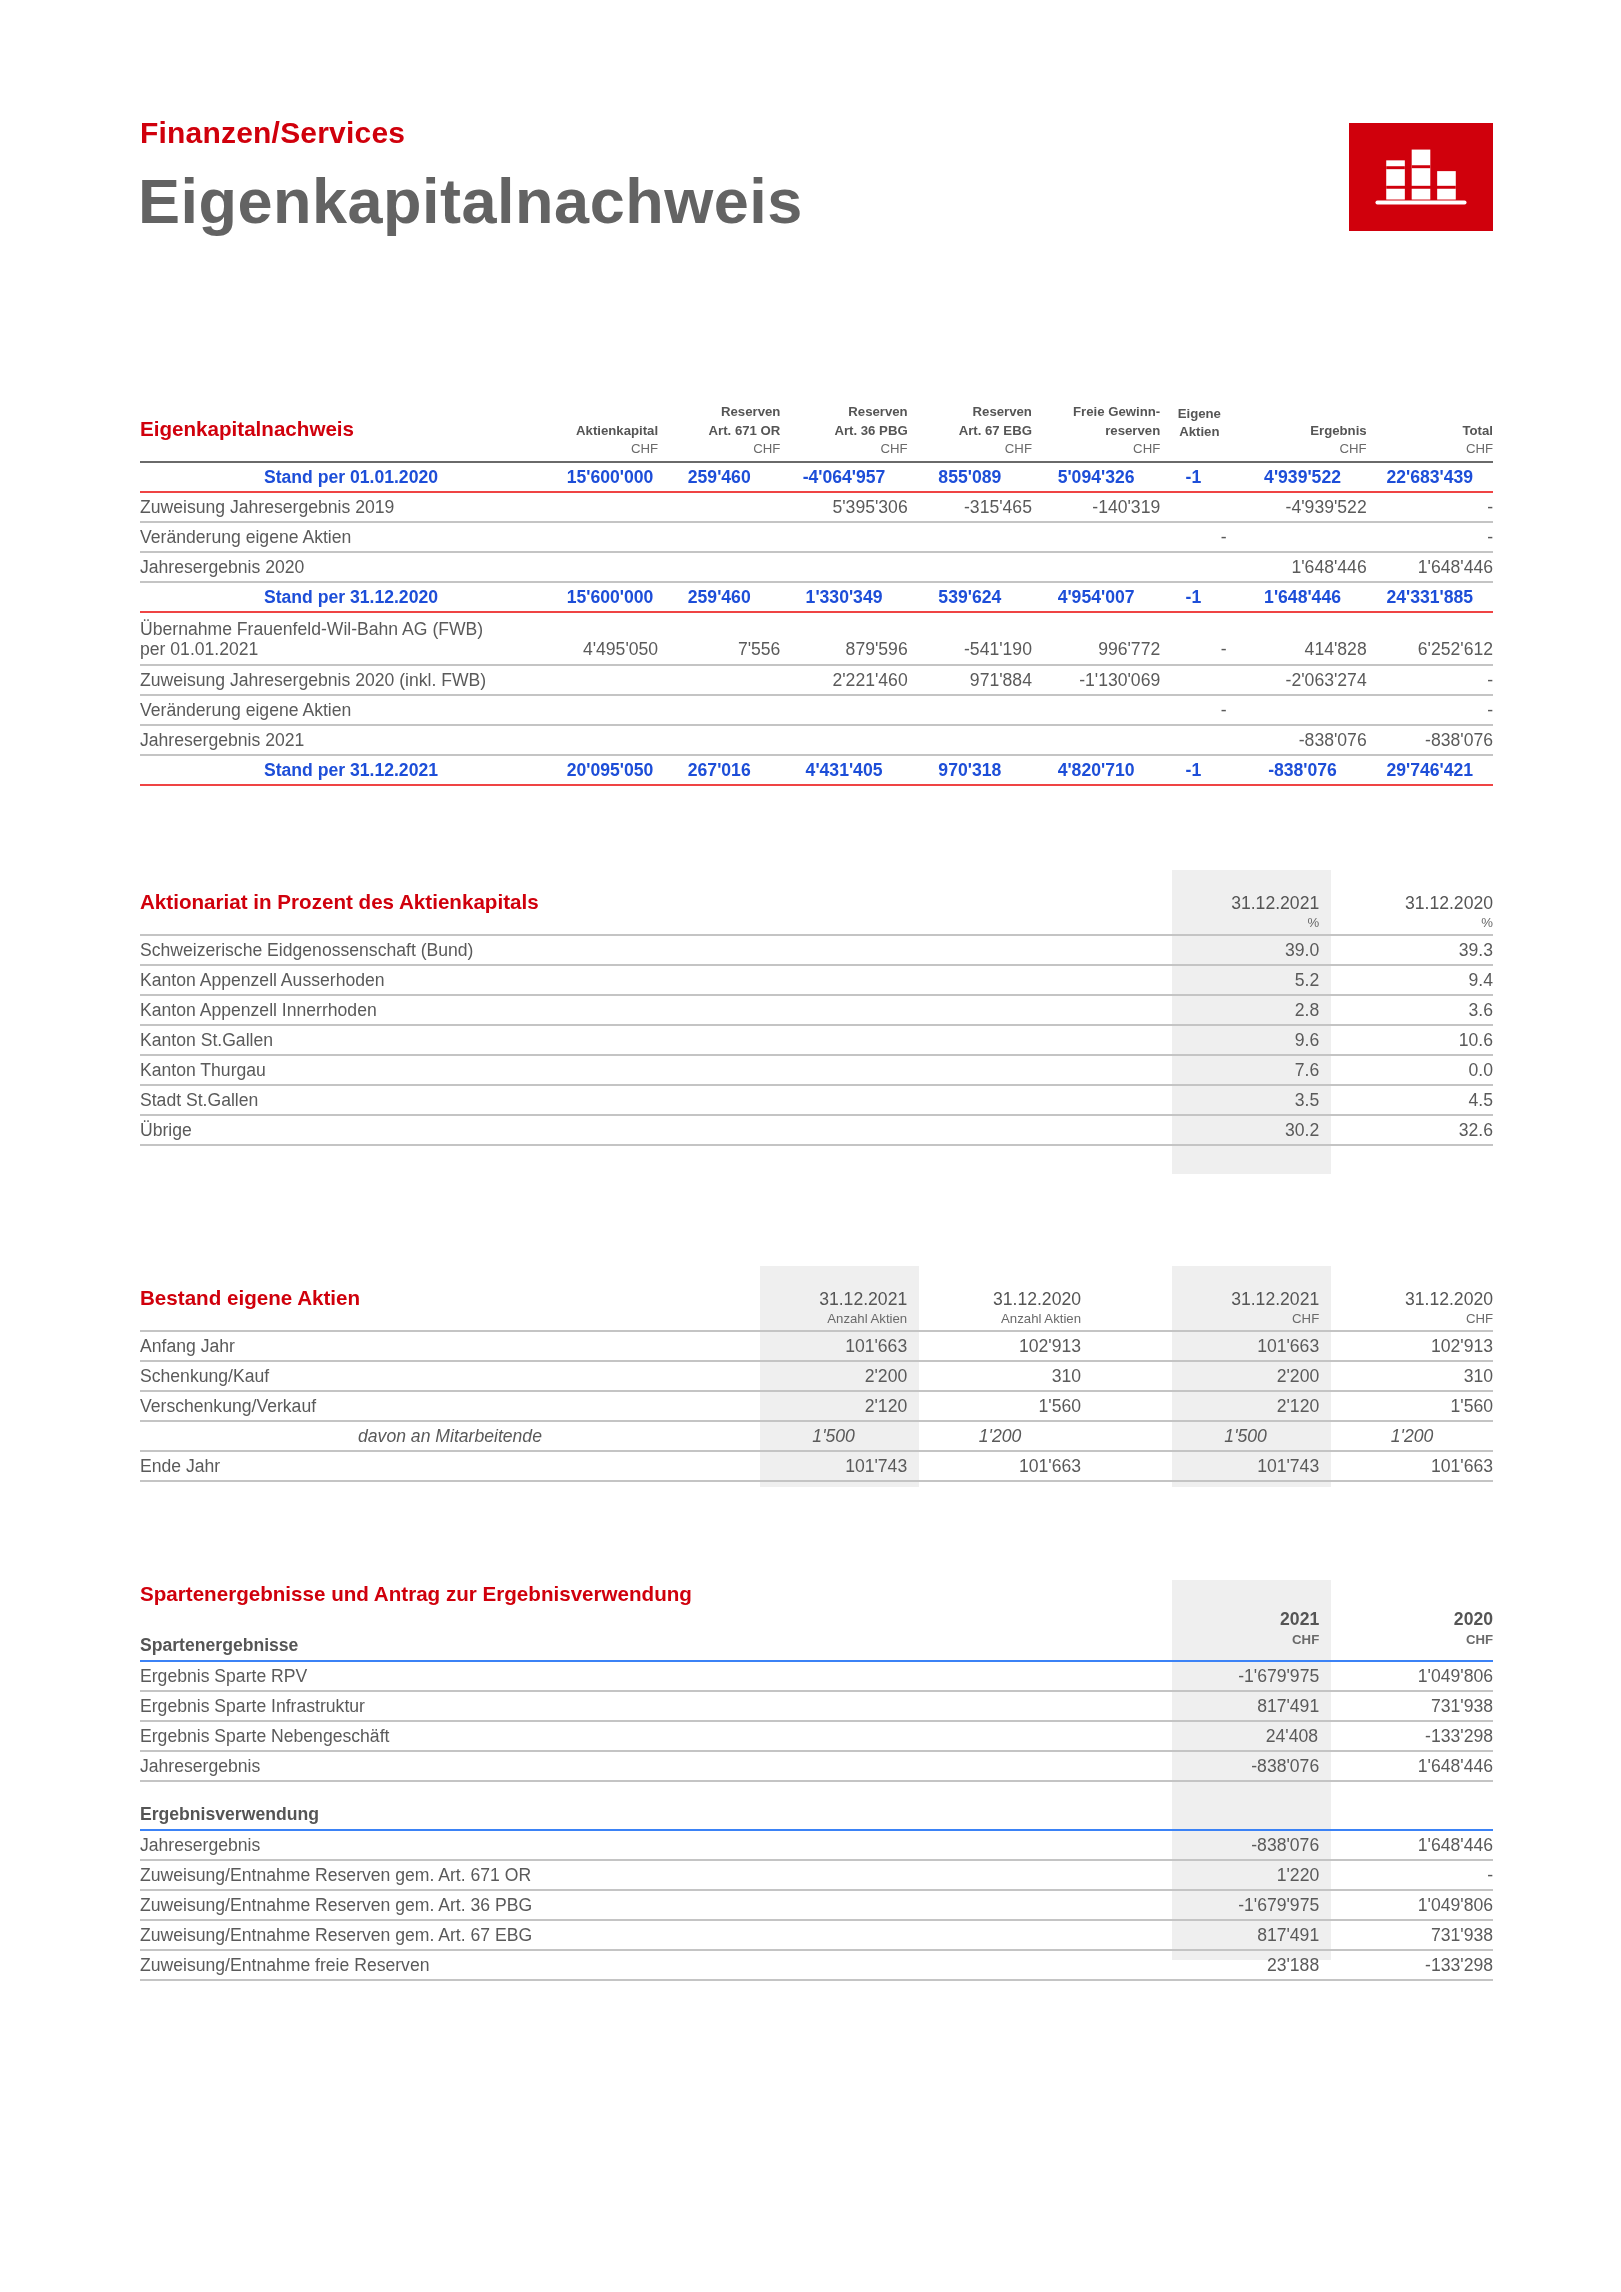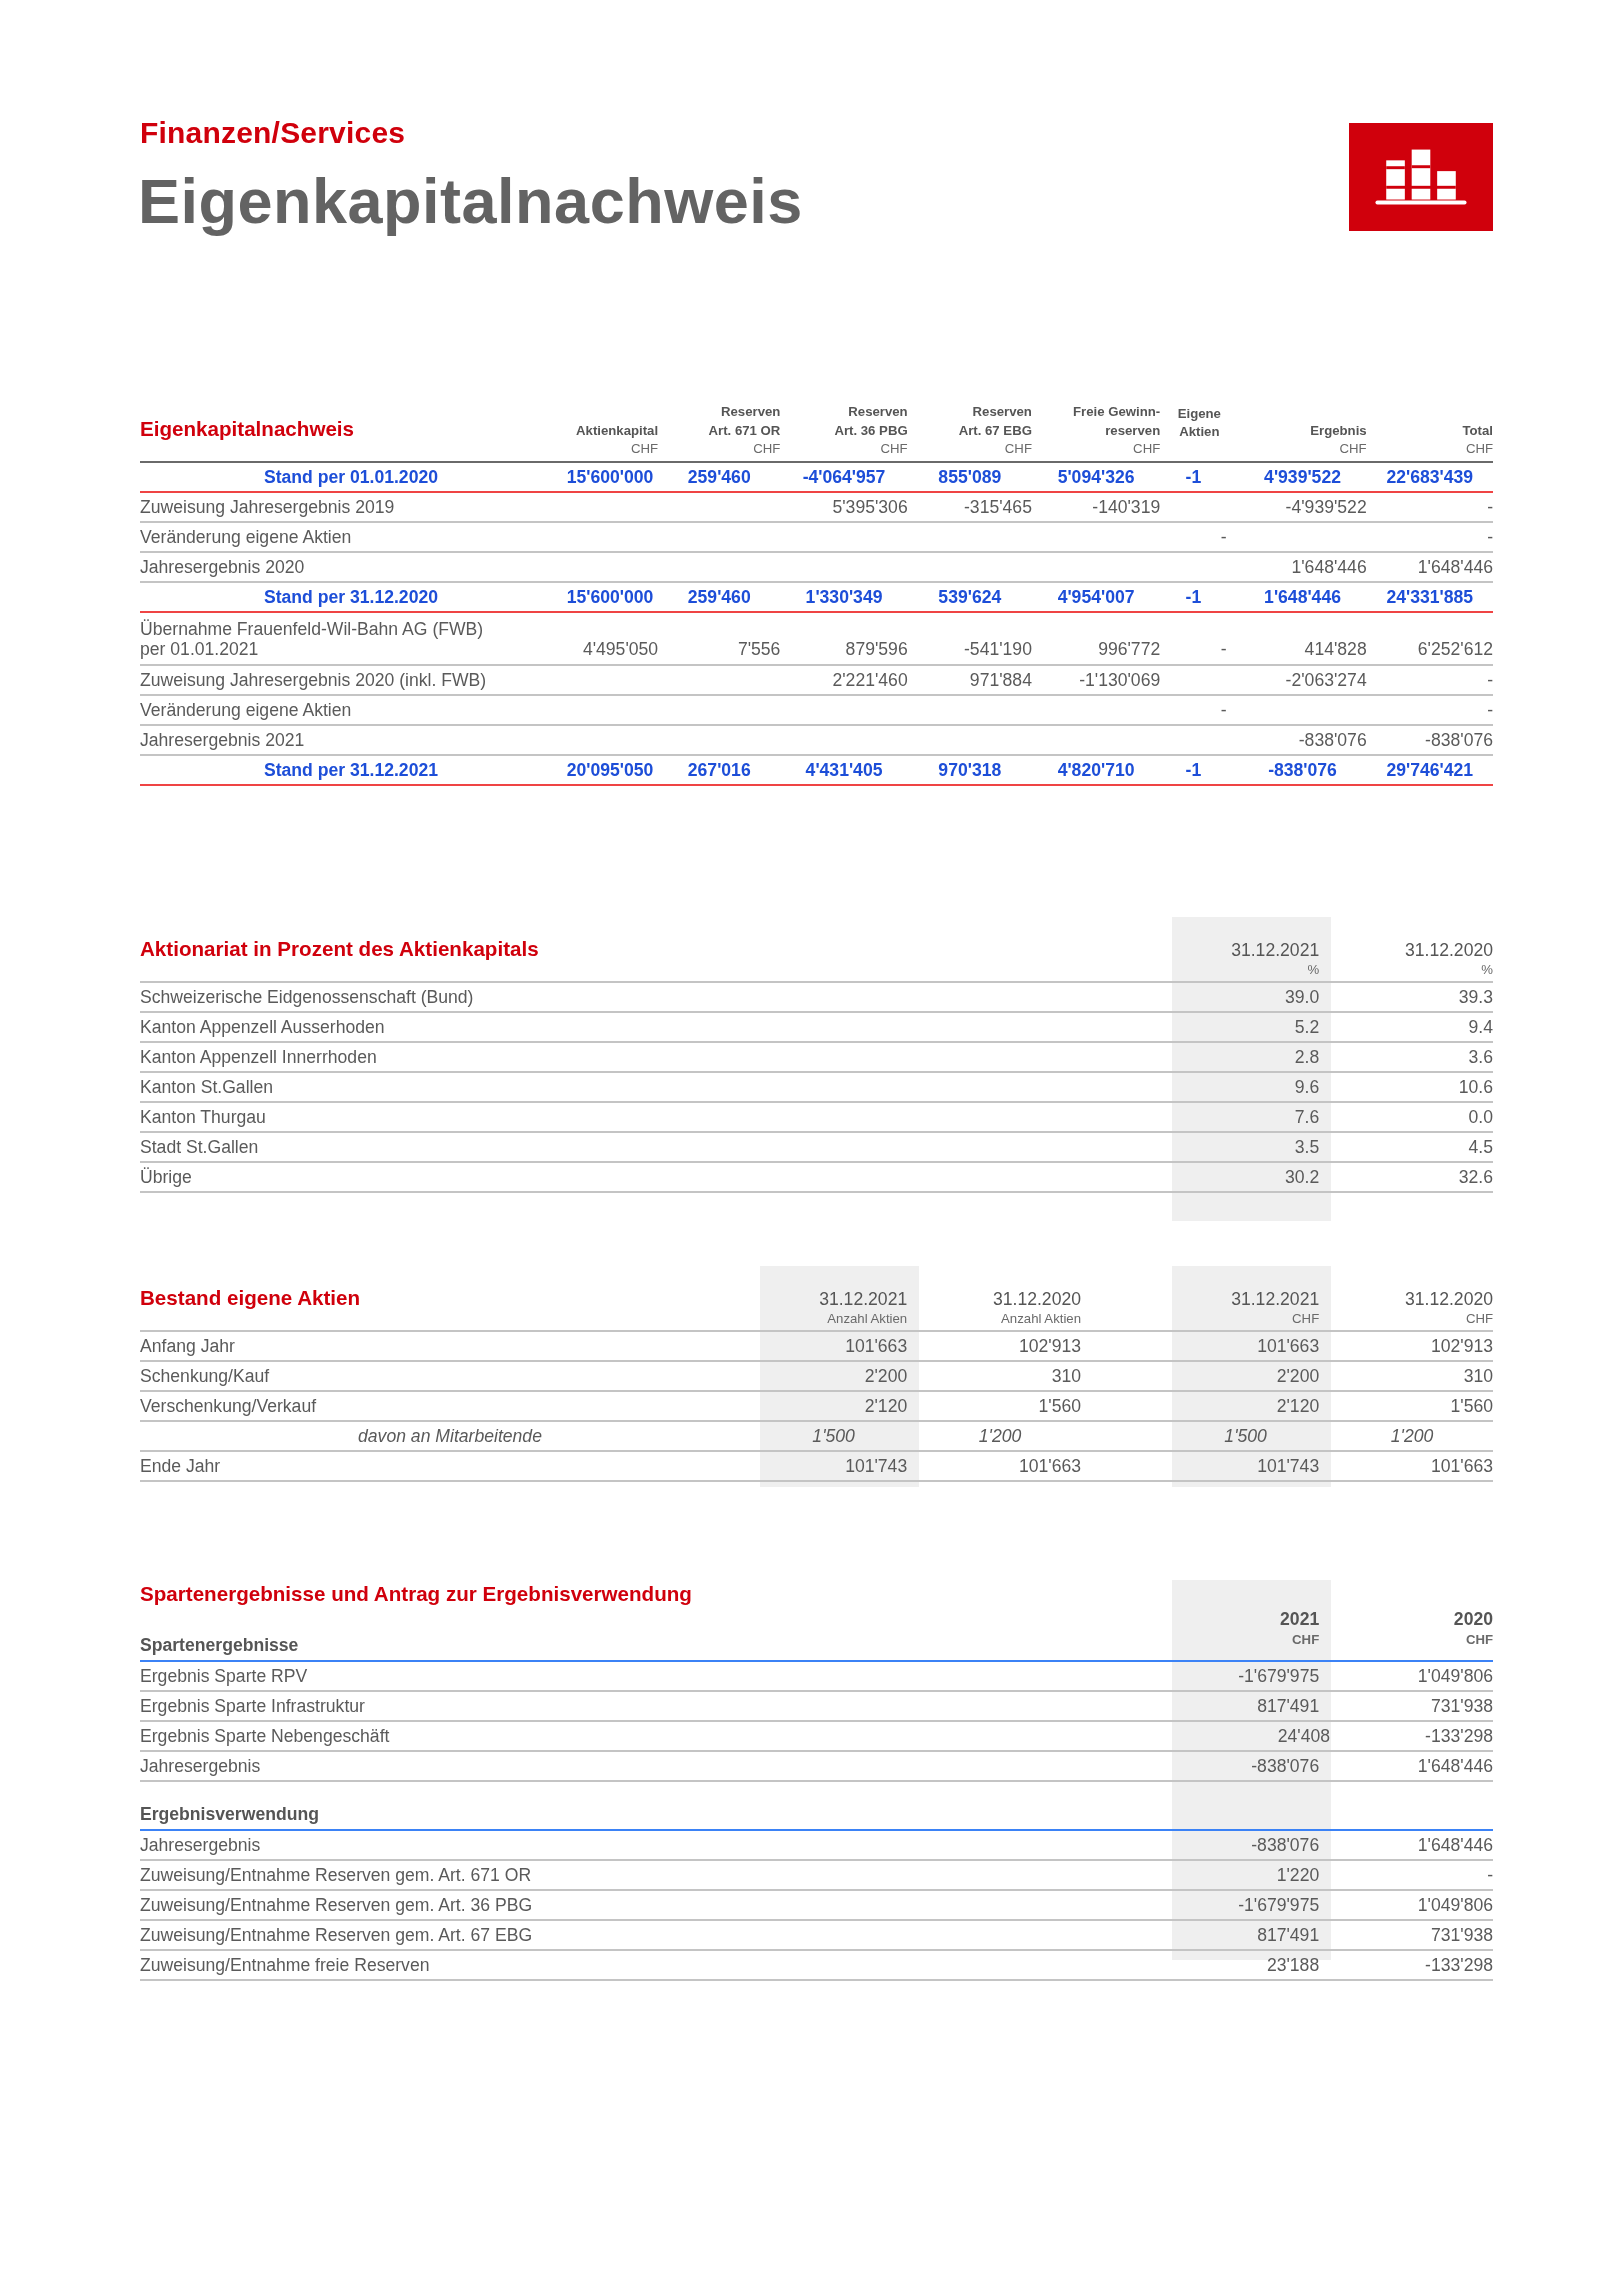"Aktionariat in Prozent des" div.section { top: 917px -> 870px }
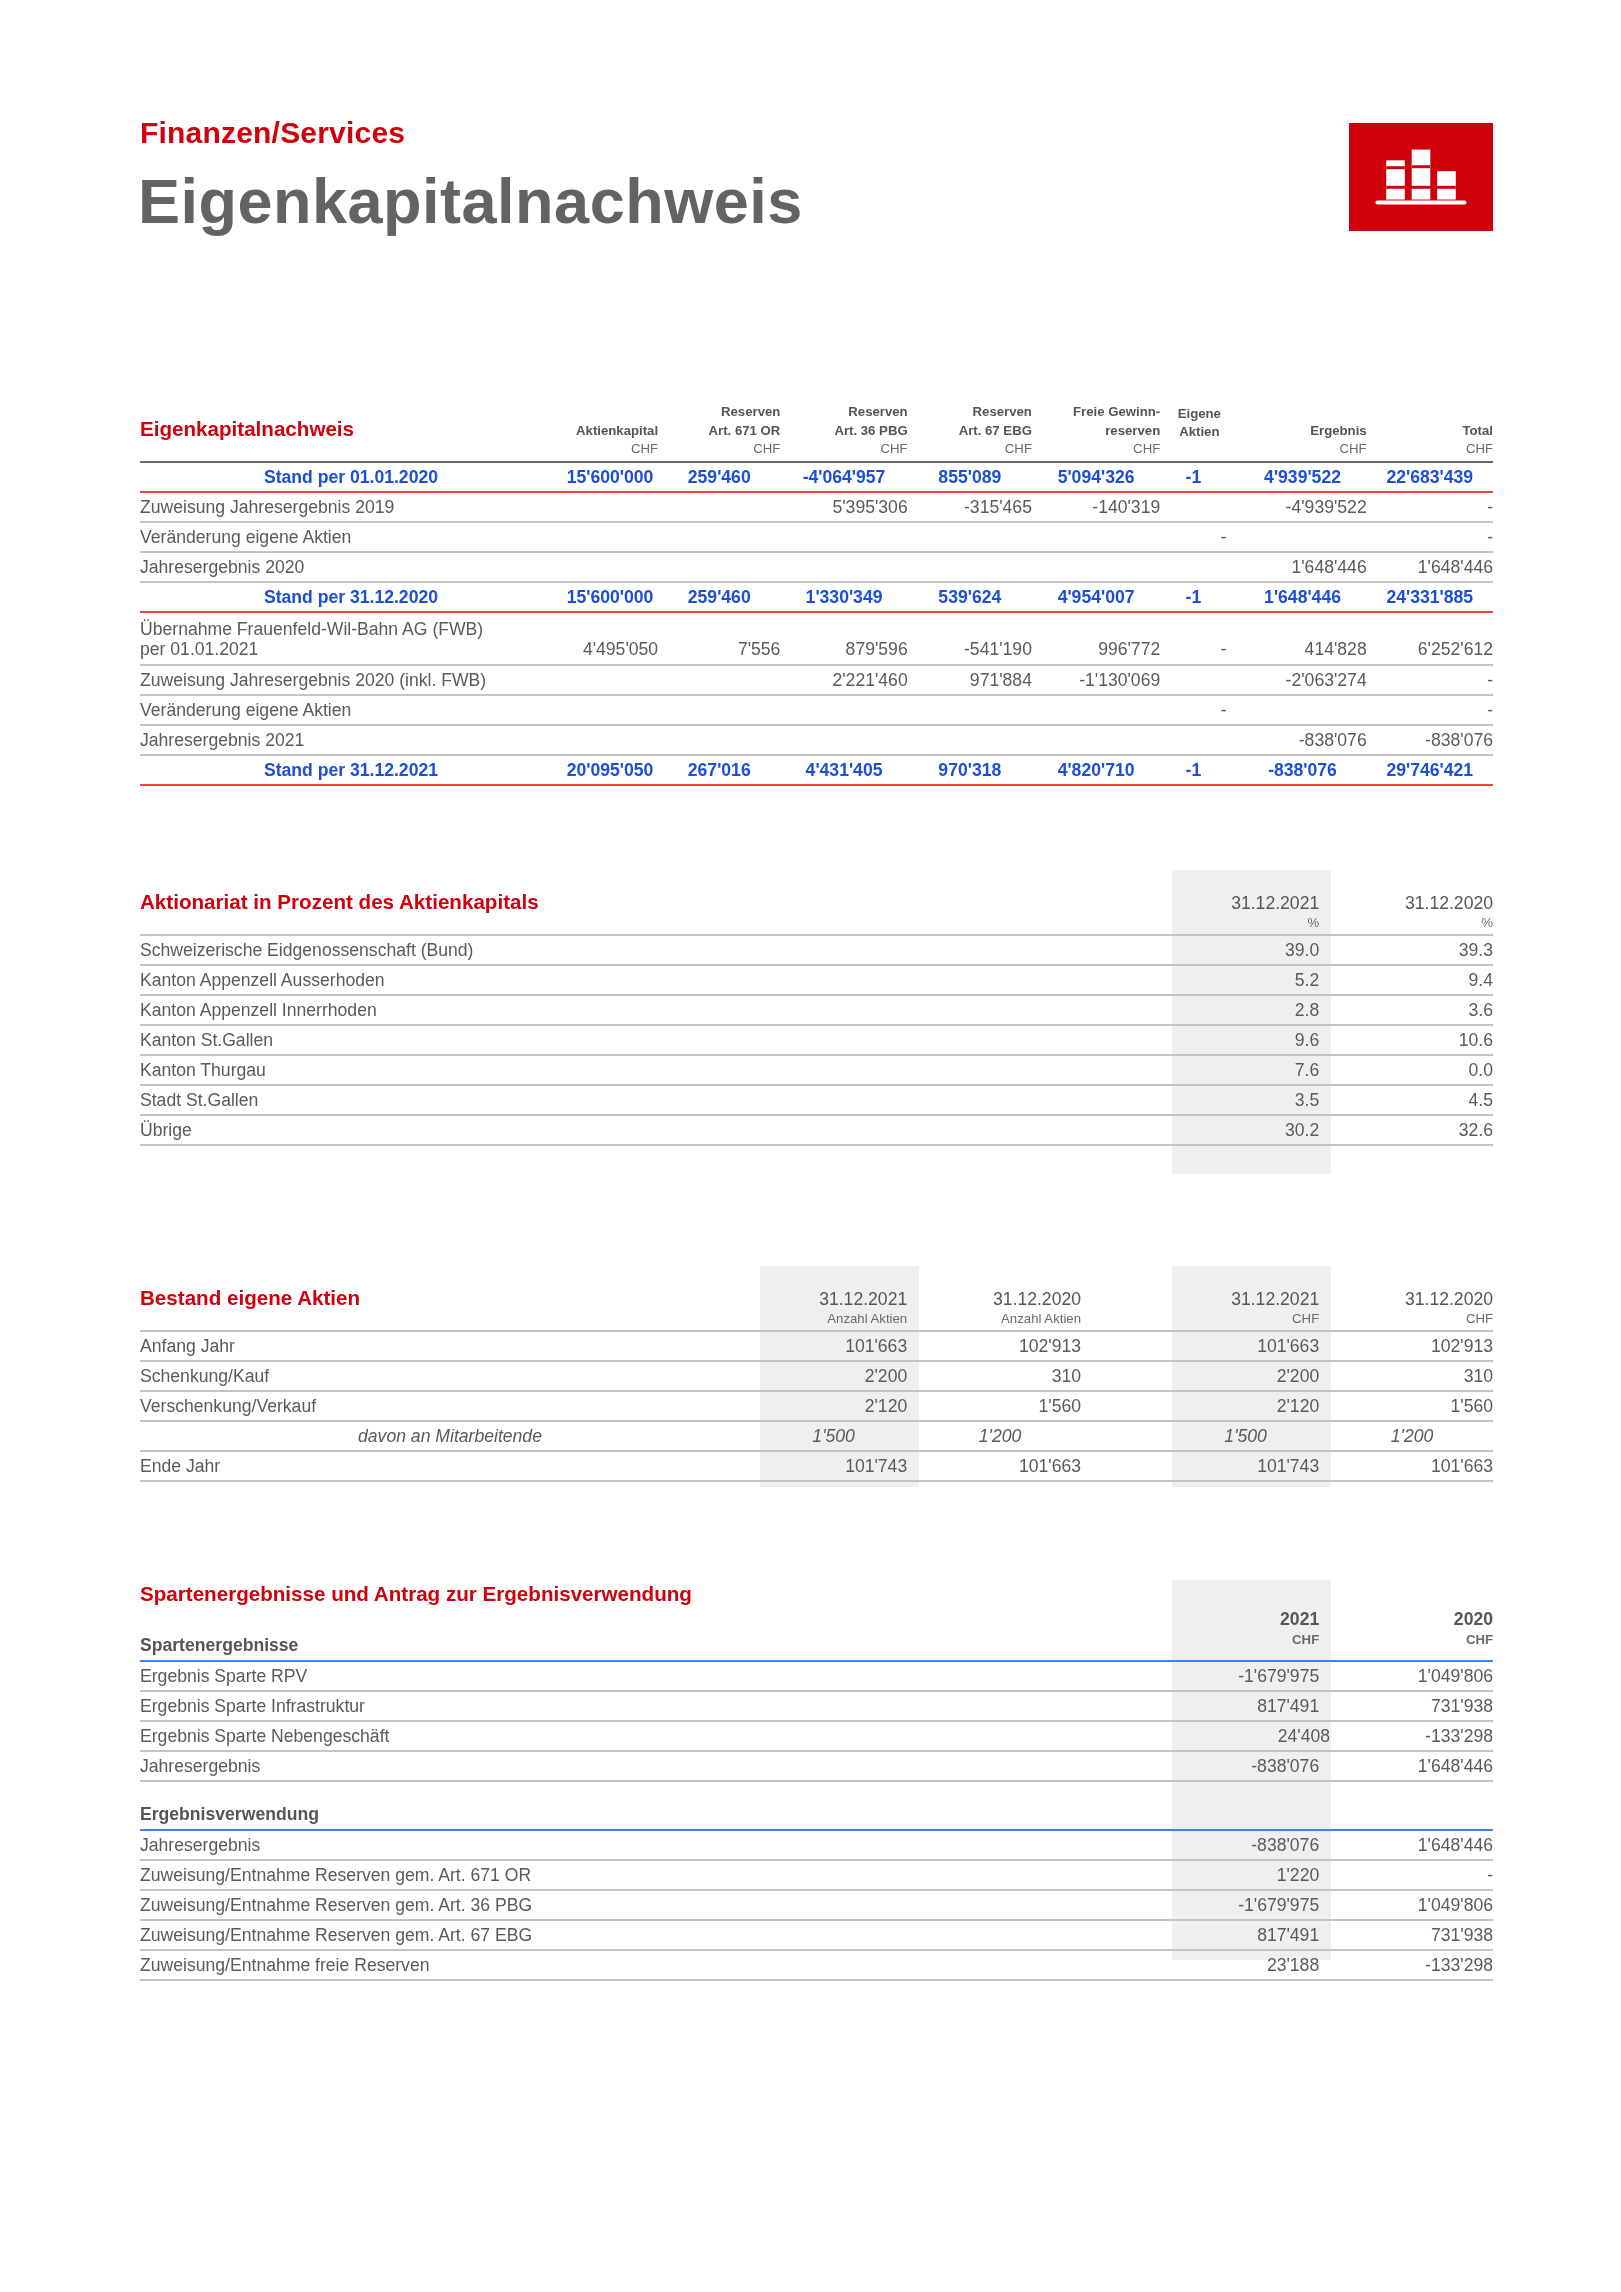"24'408" td.num { padding-right: 1px -> 13px }
